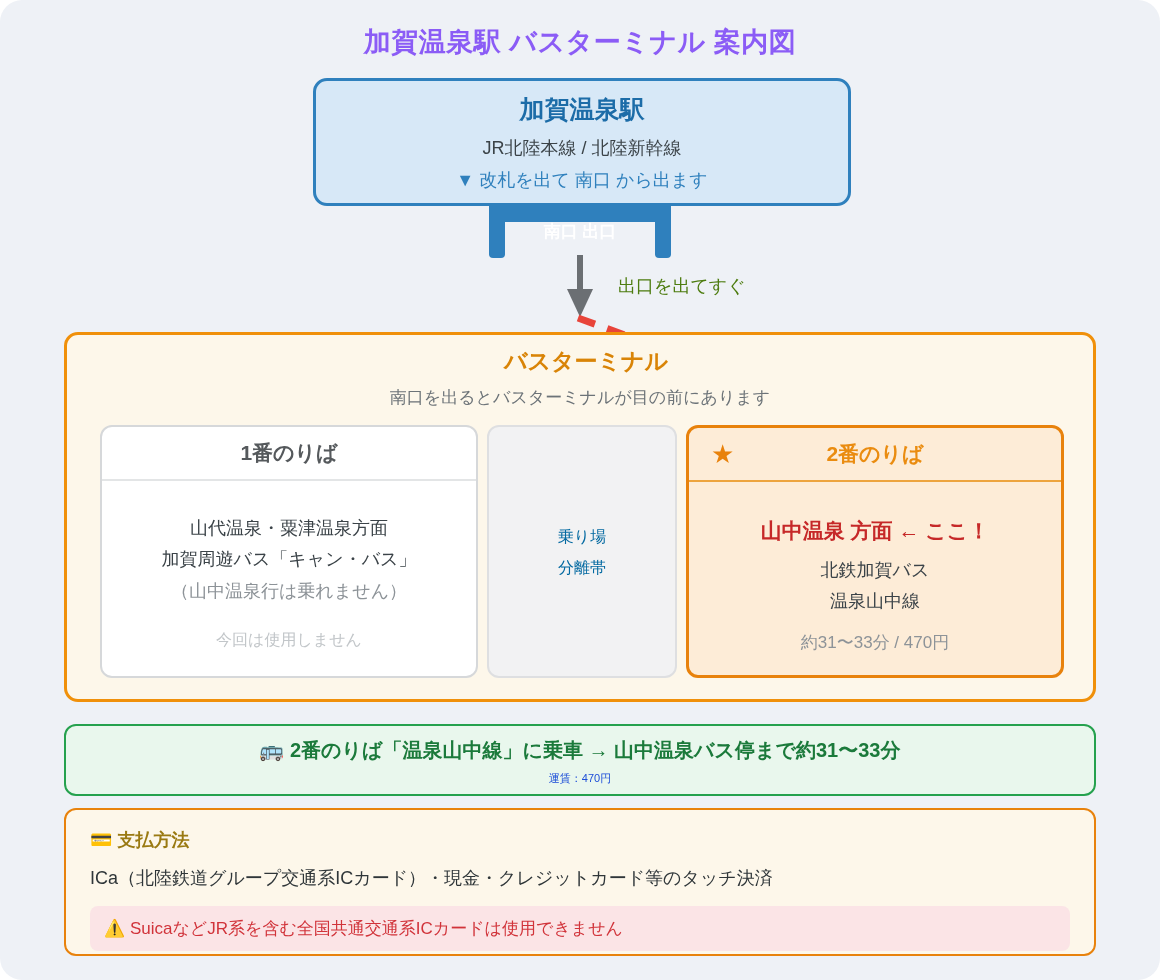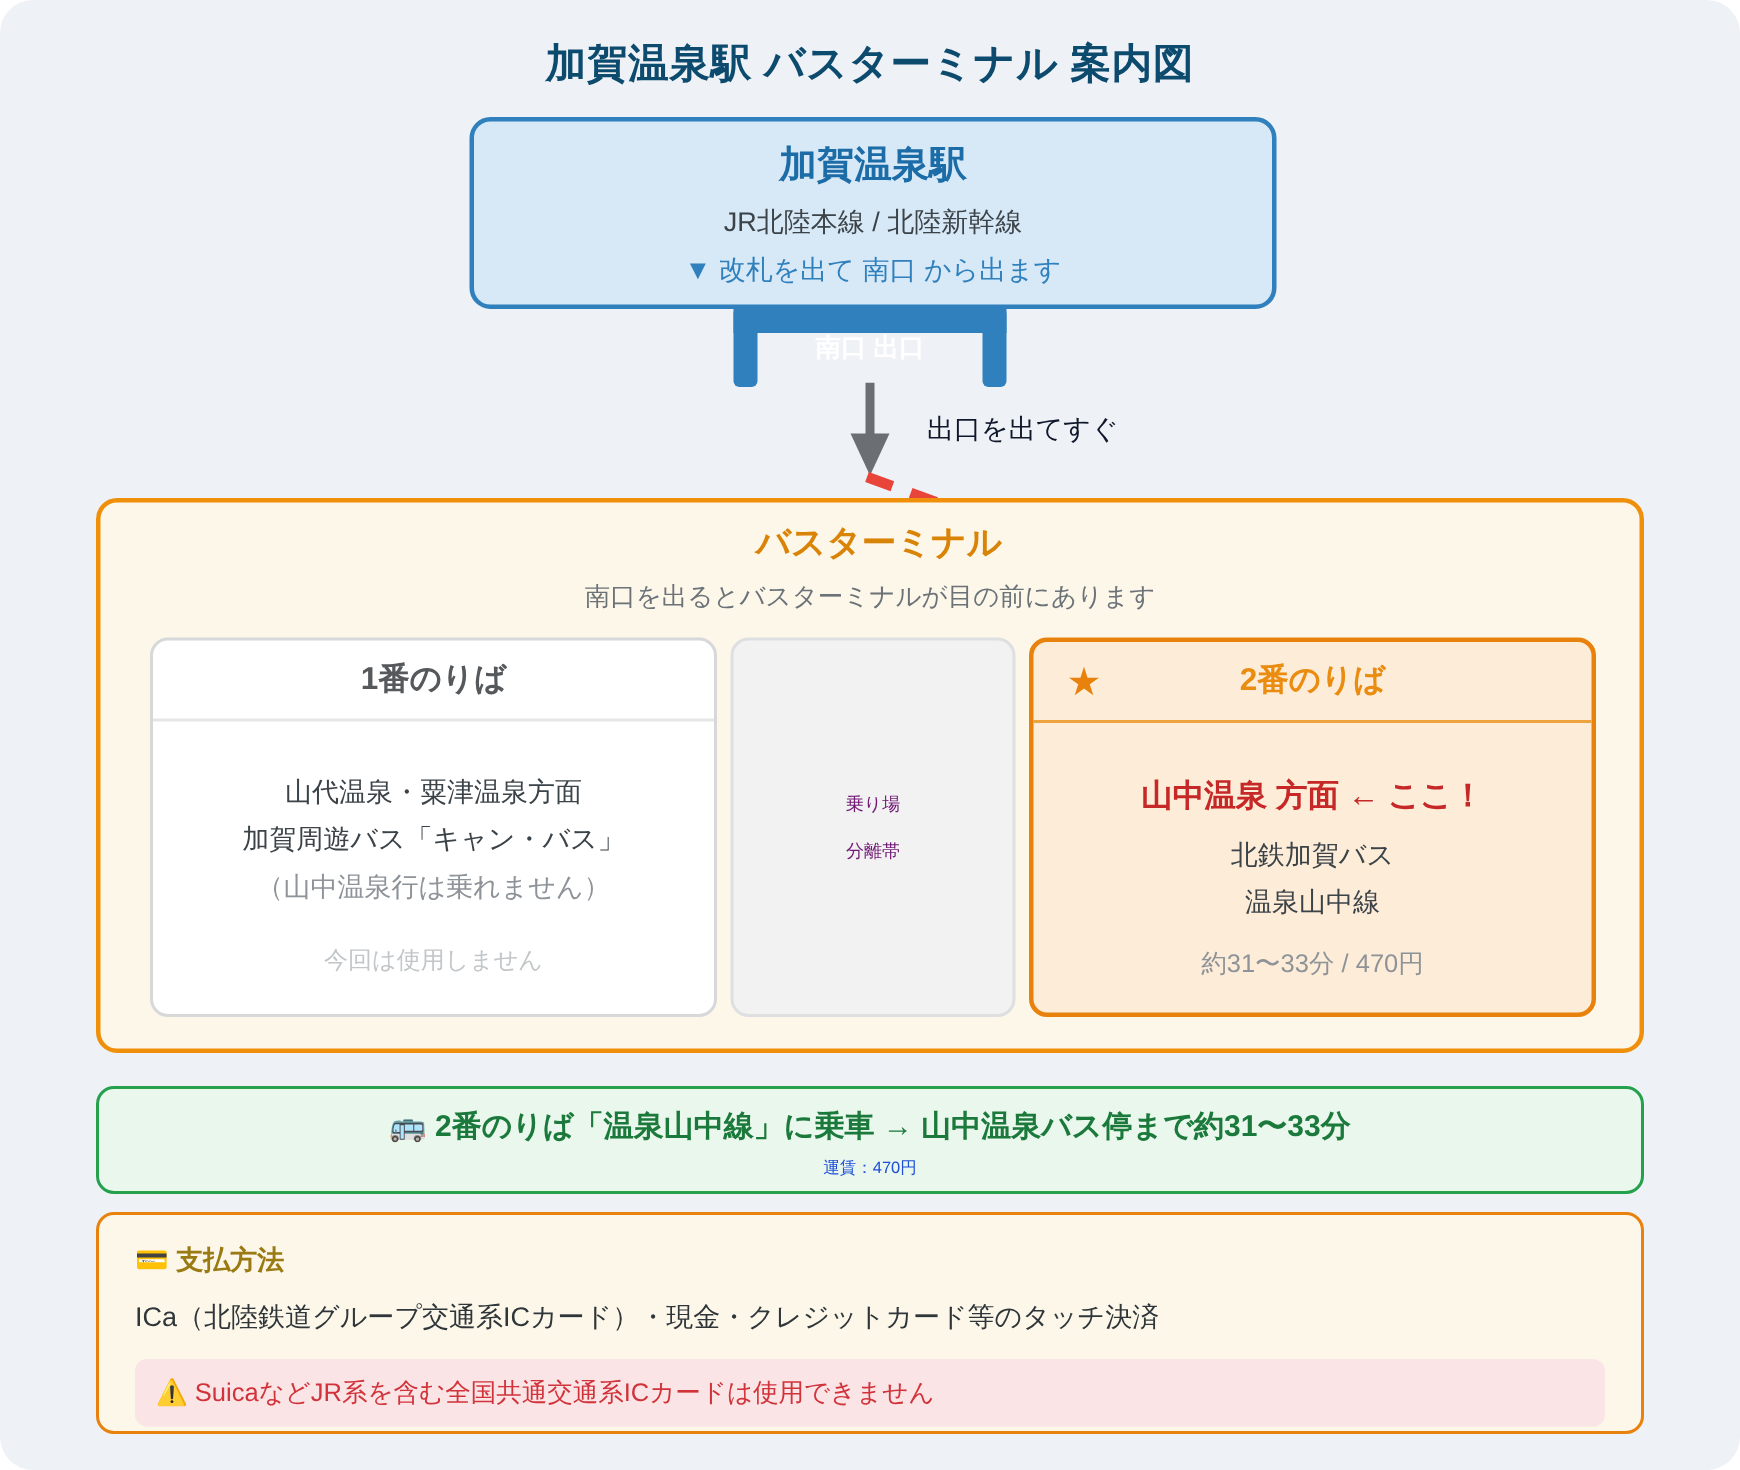"加賀温泉駅 バスターミナル 案内図" #title { color: #0c4a6e -> #8b5cf6 }
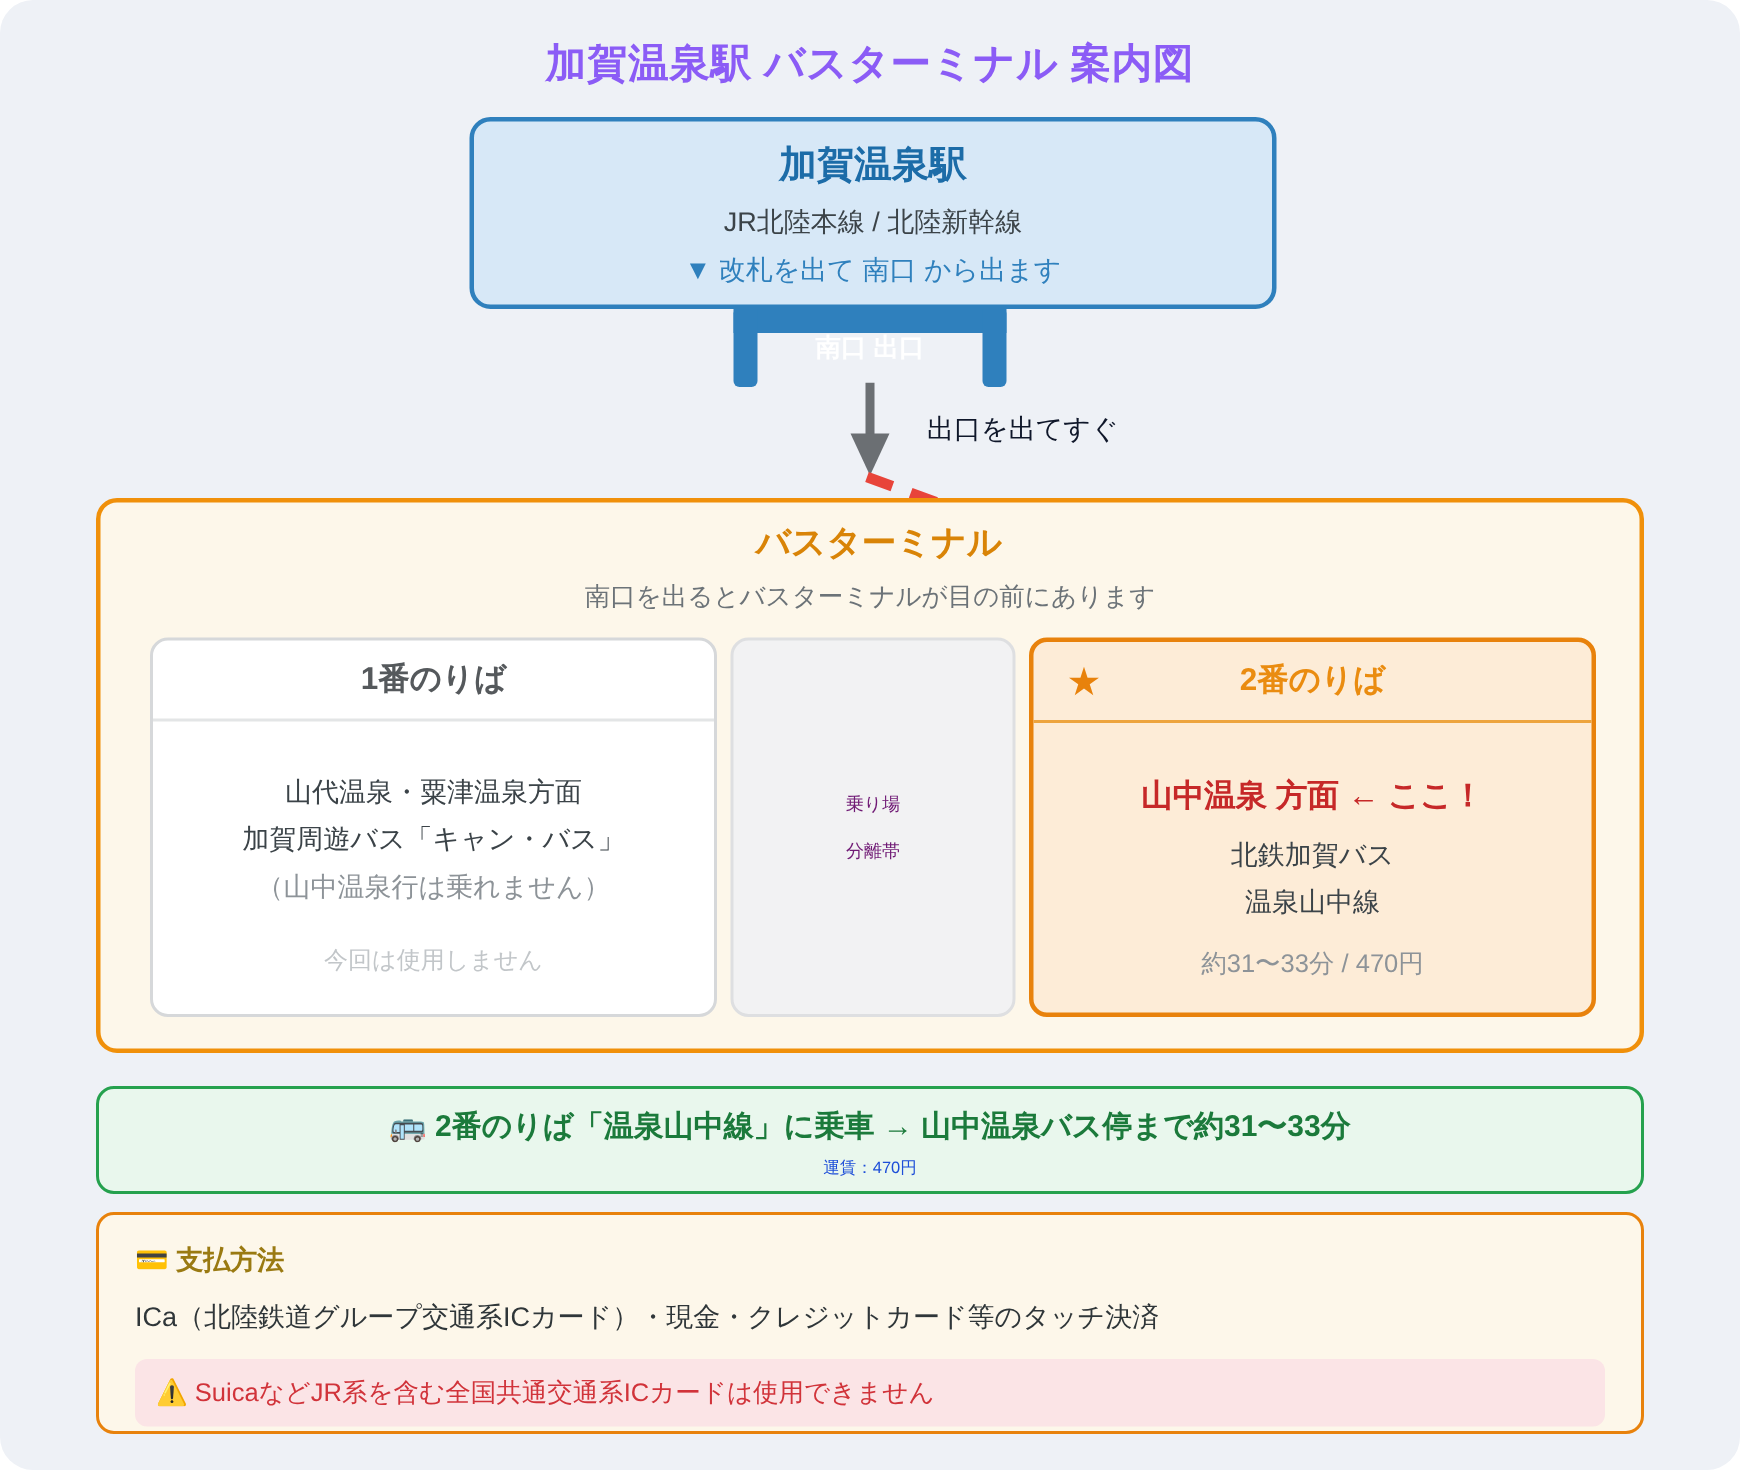"出口を出てすぐ" #caption-exit { color: #0f172a -> #4d7c0f }
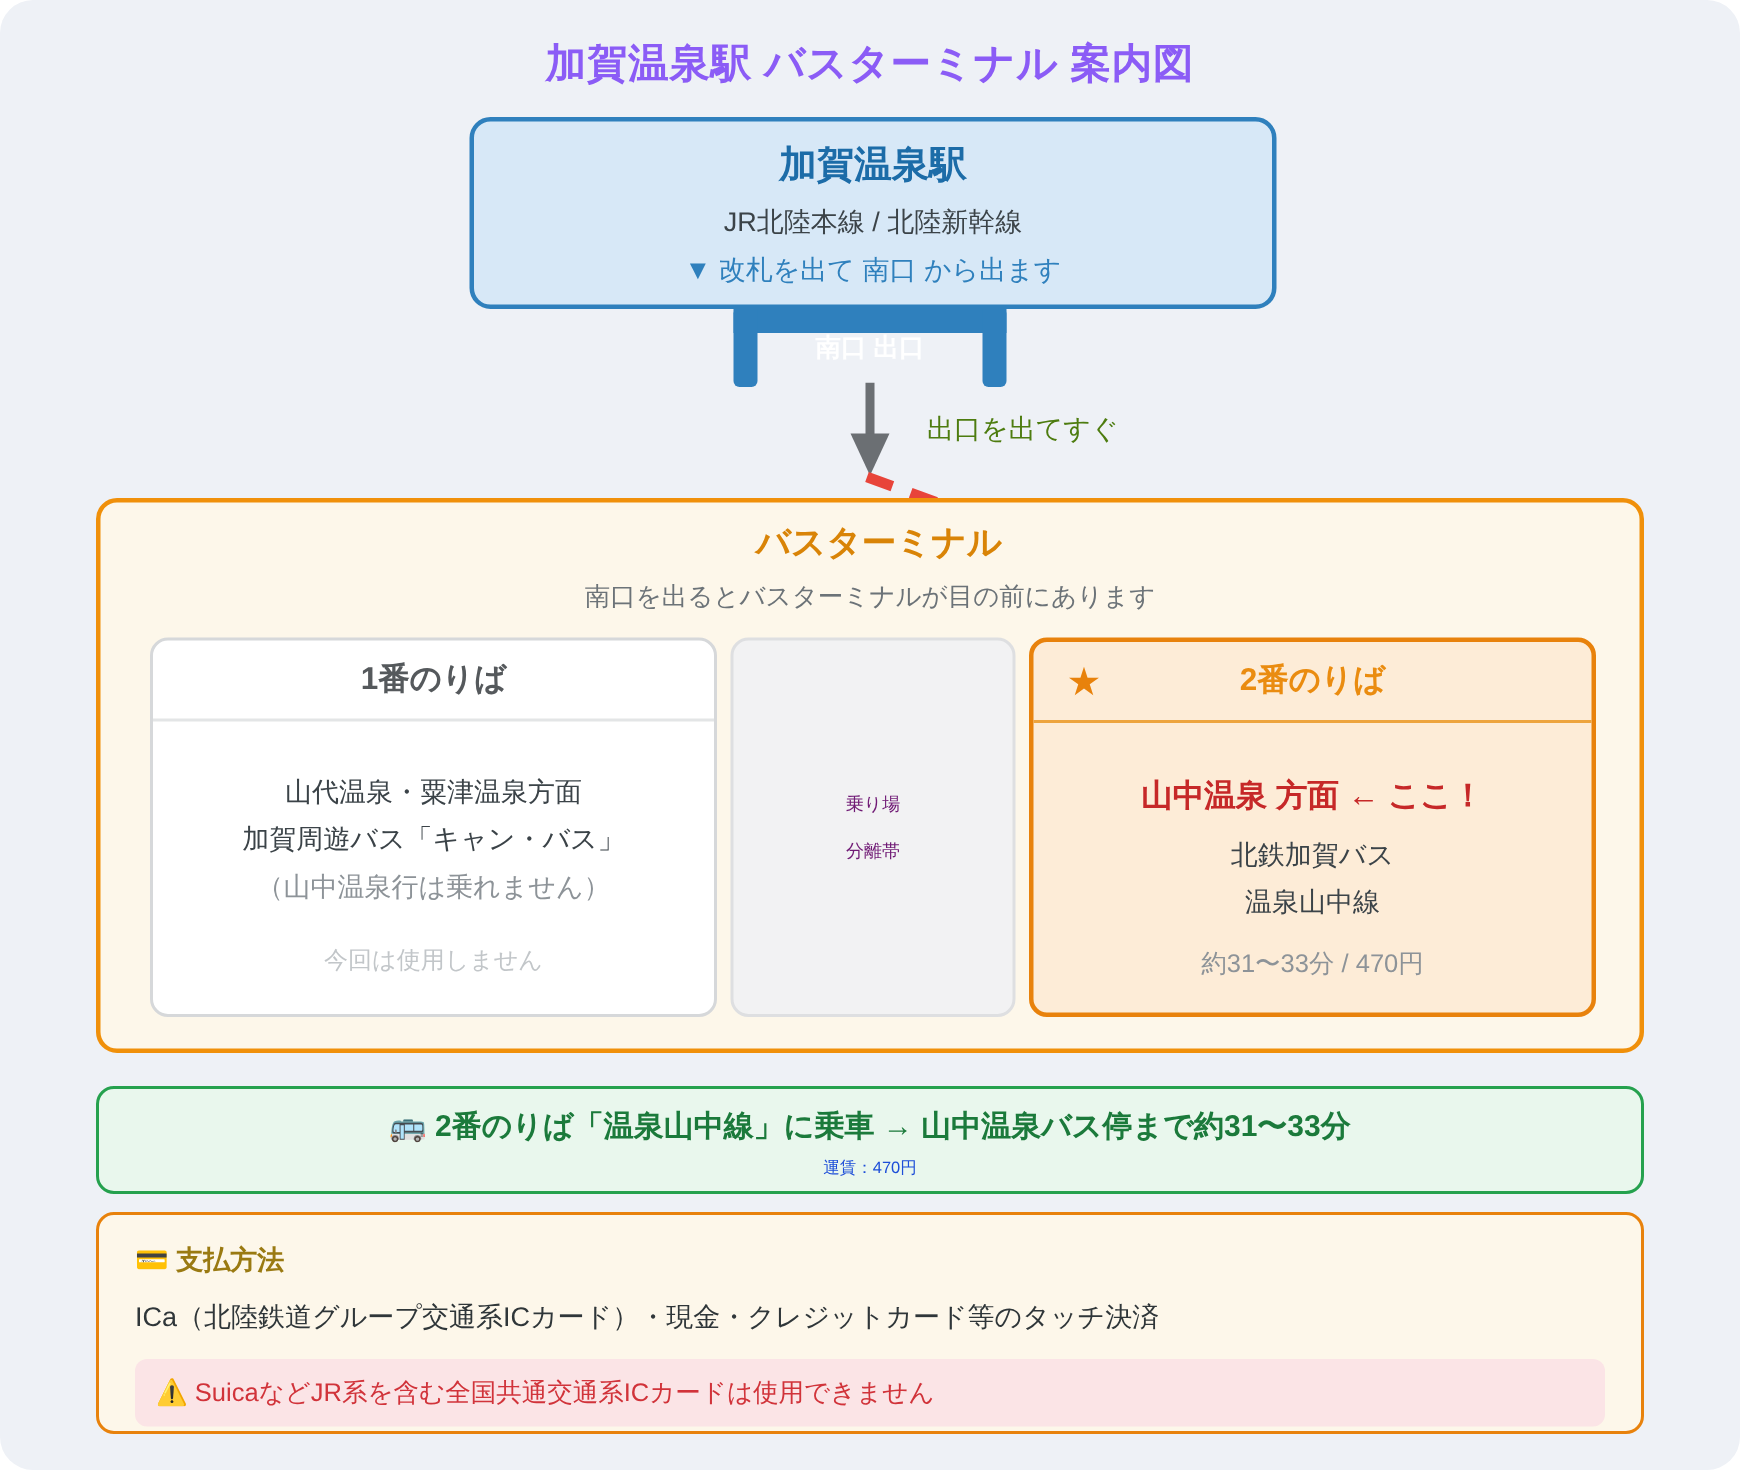"乗り場" .plat.mid .mtext { color: #701a75 -> #0369a1; font-size: 12px -> 16px }
